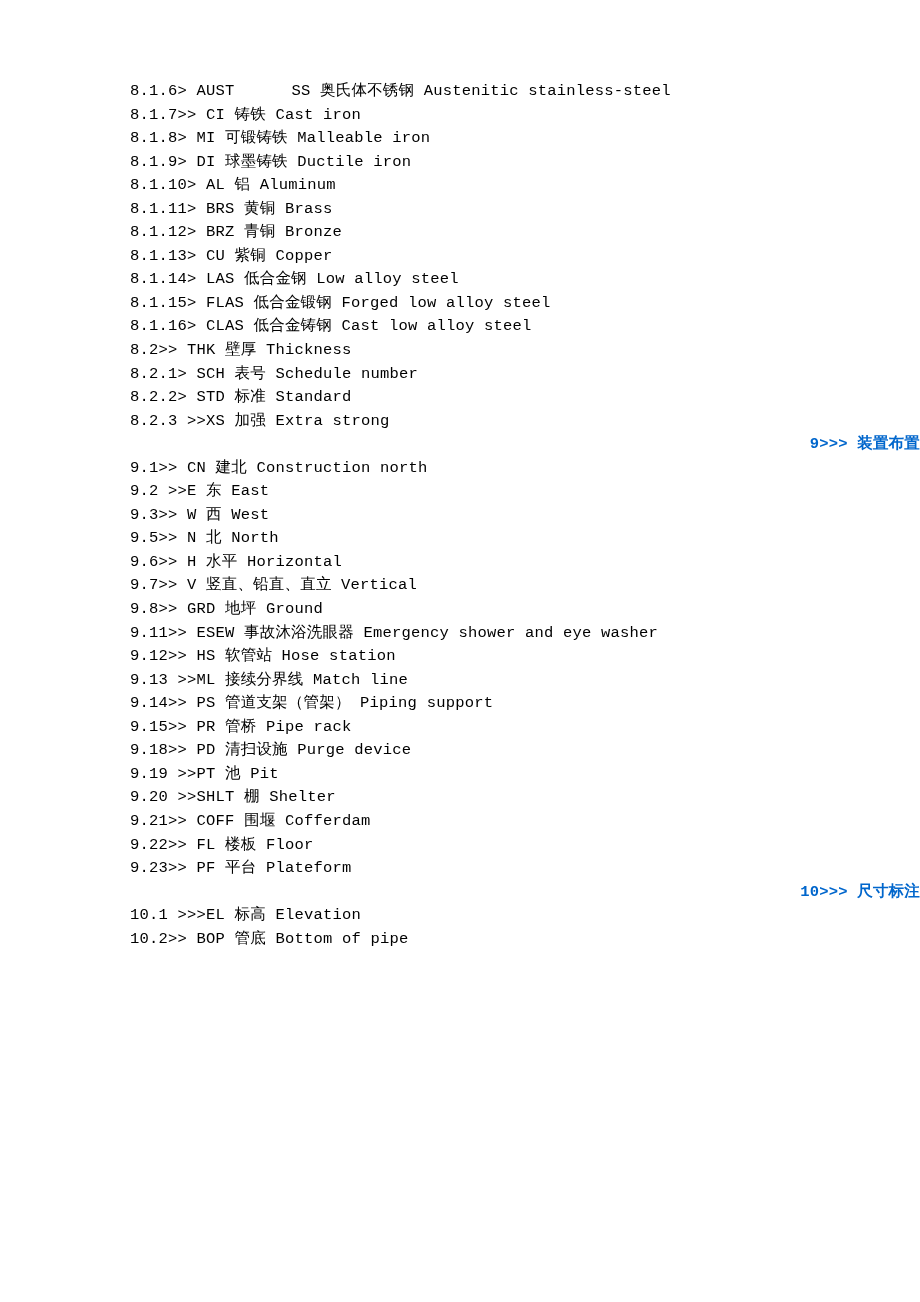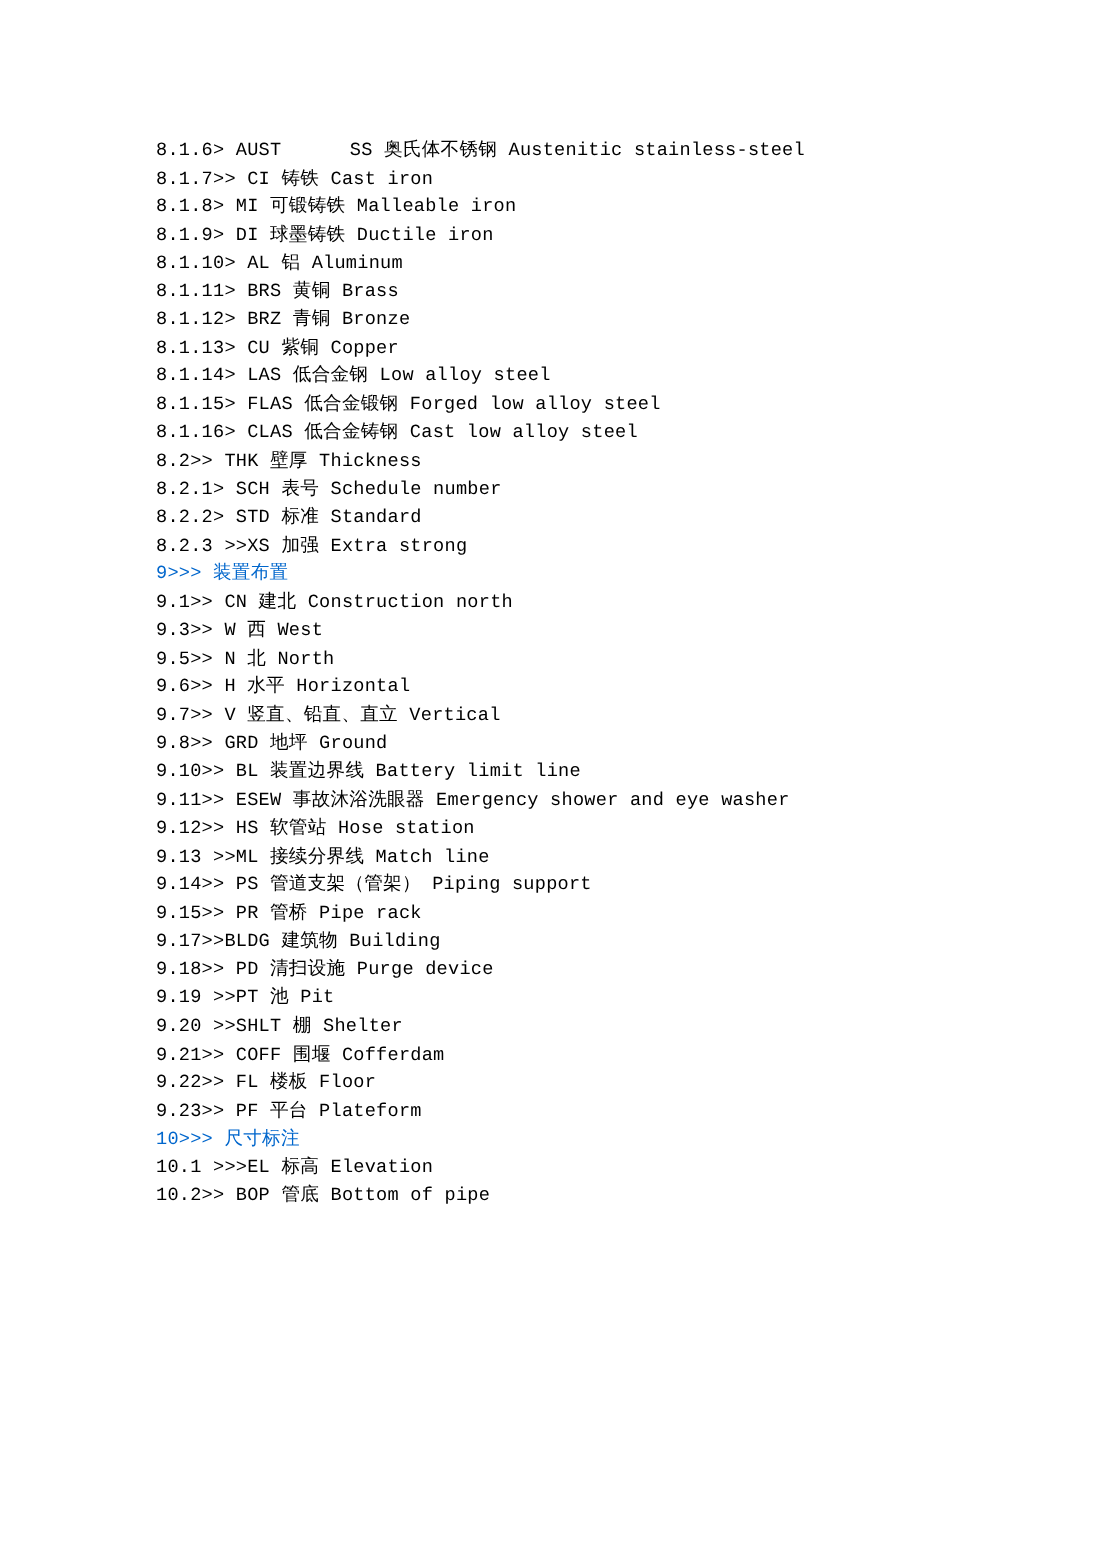"8.1.6> AUST SS 奥氏体不锈钢 Austenitic" .page { padding: 114px 0 0 130px -> 80px 0 0 130px }
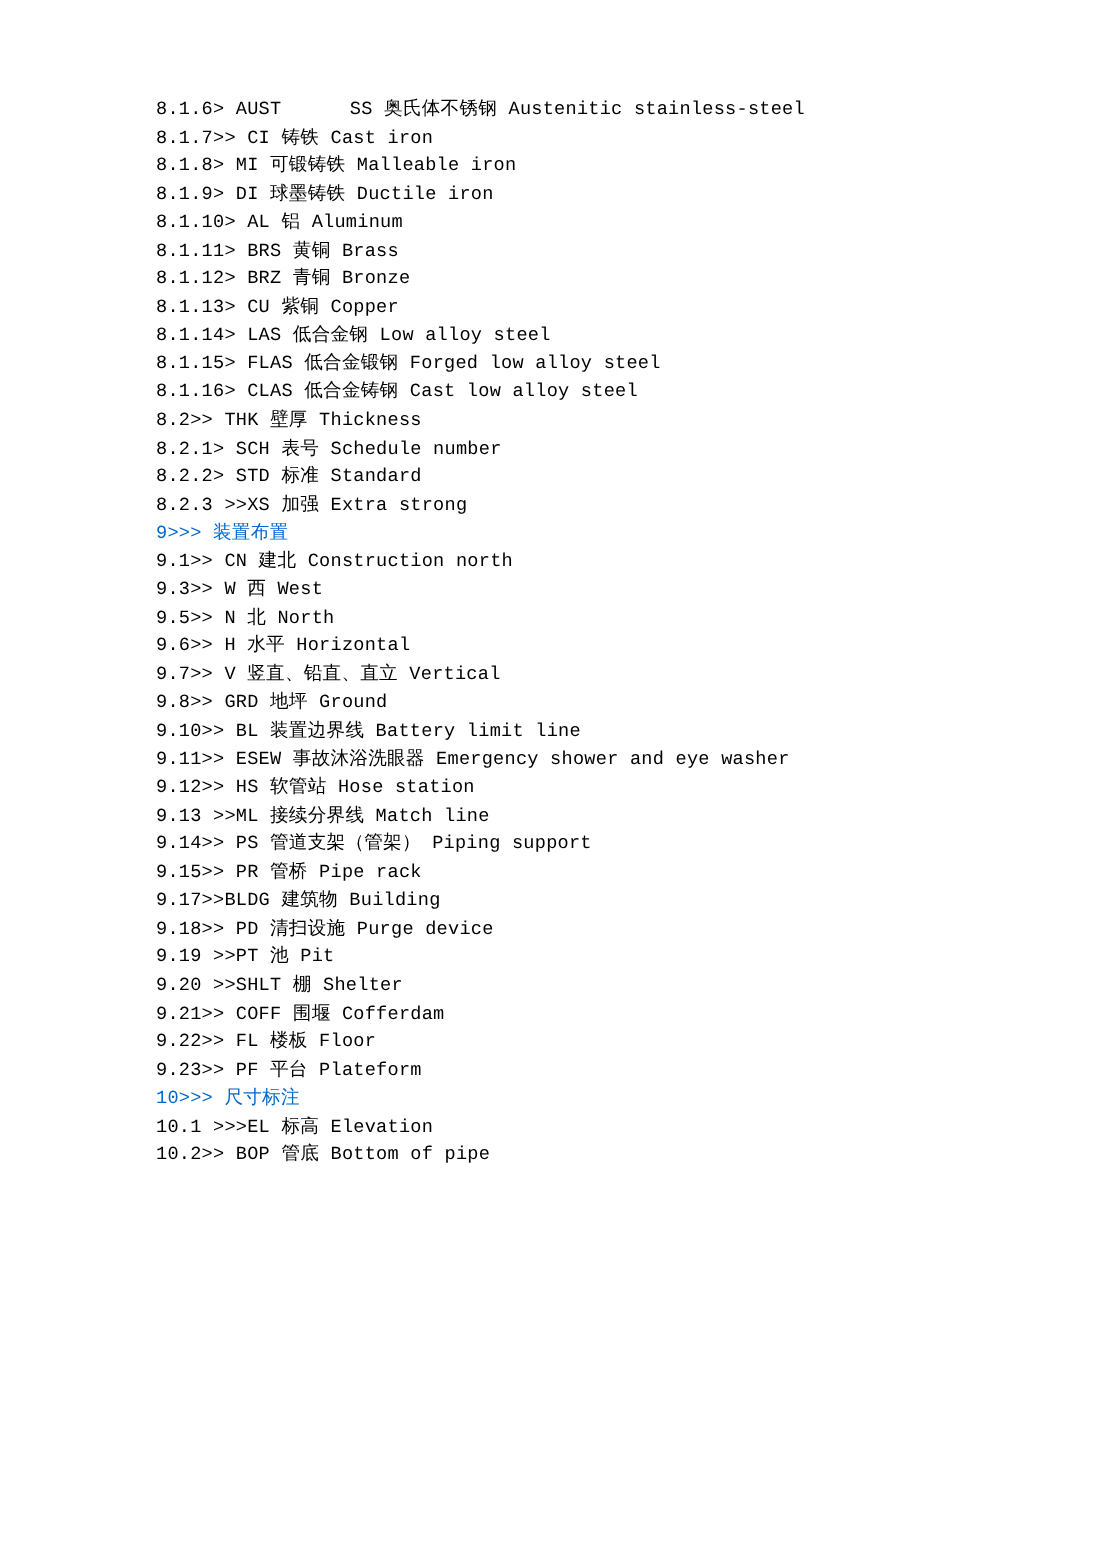"9>>> 装置布置" .heading { font-weight: normal -> bold; text-align: none -> right }
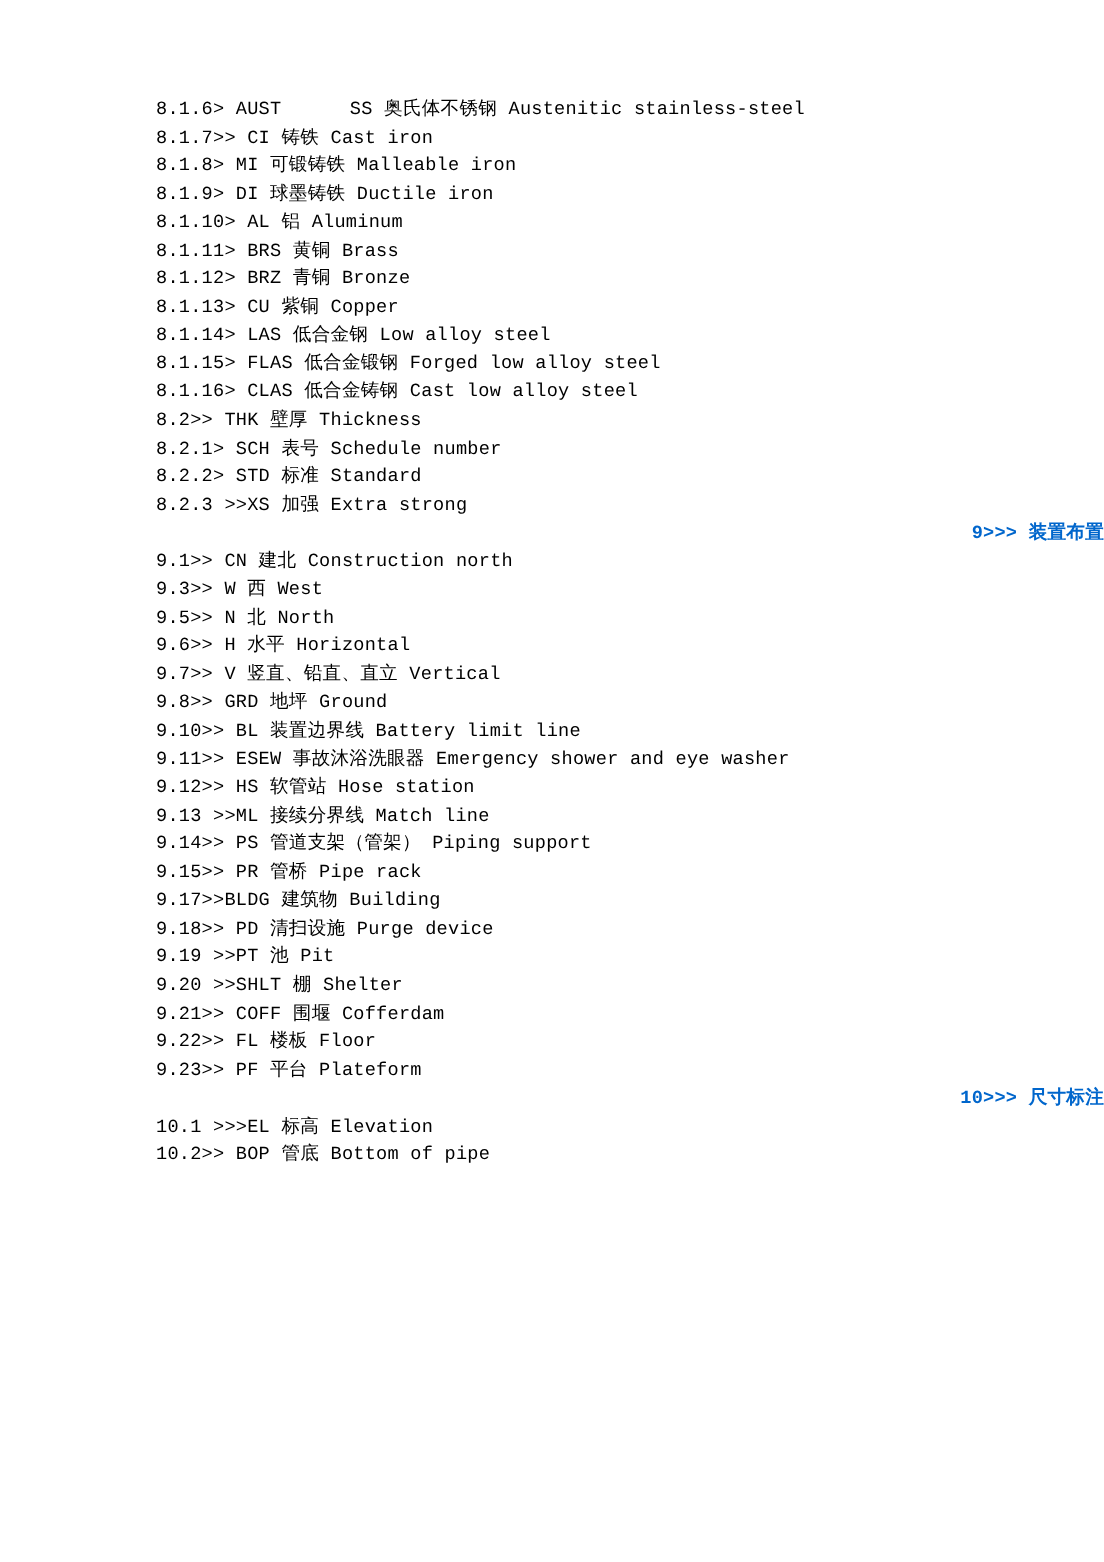"9.2 >>E 东 East" div.line { html: none -> <div>9.2 &gt;&gt;E 东 East</div> }
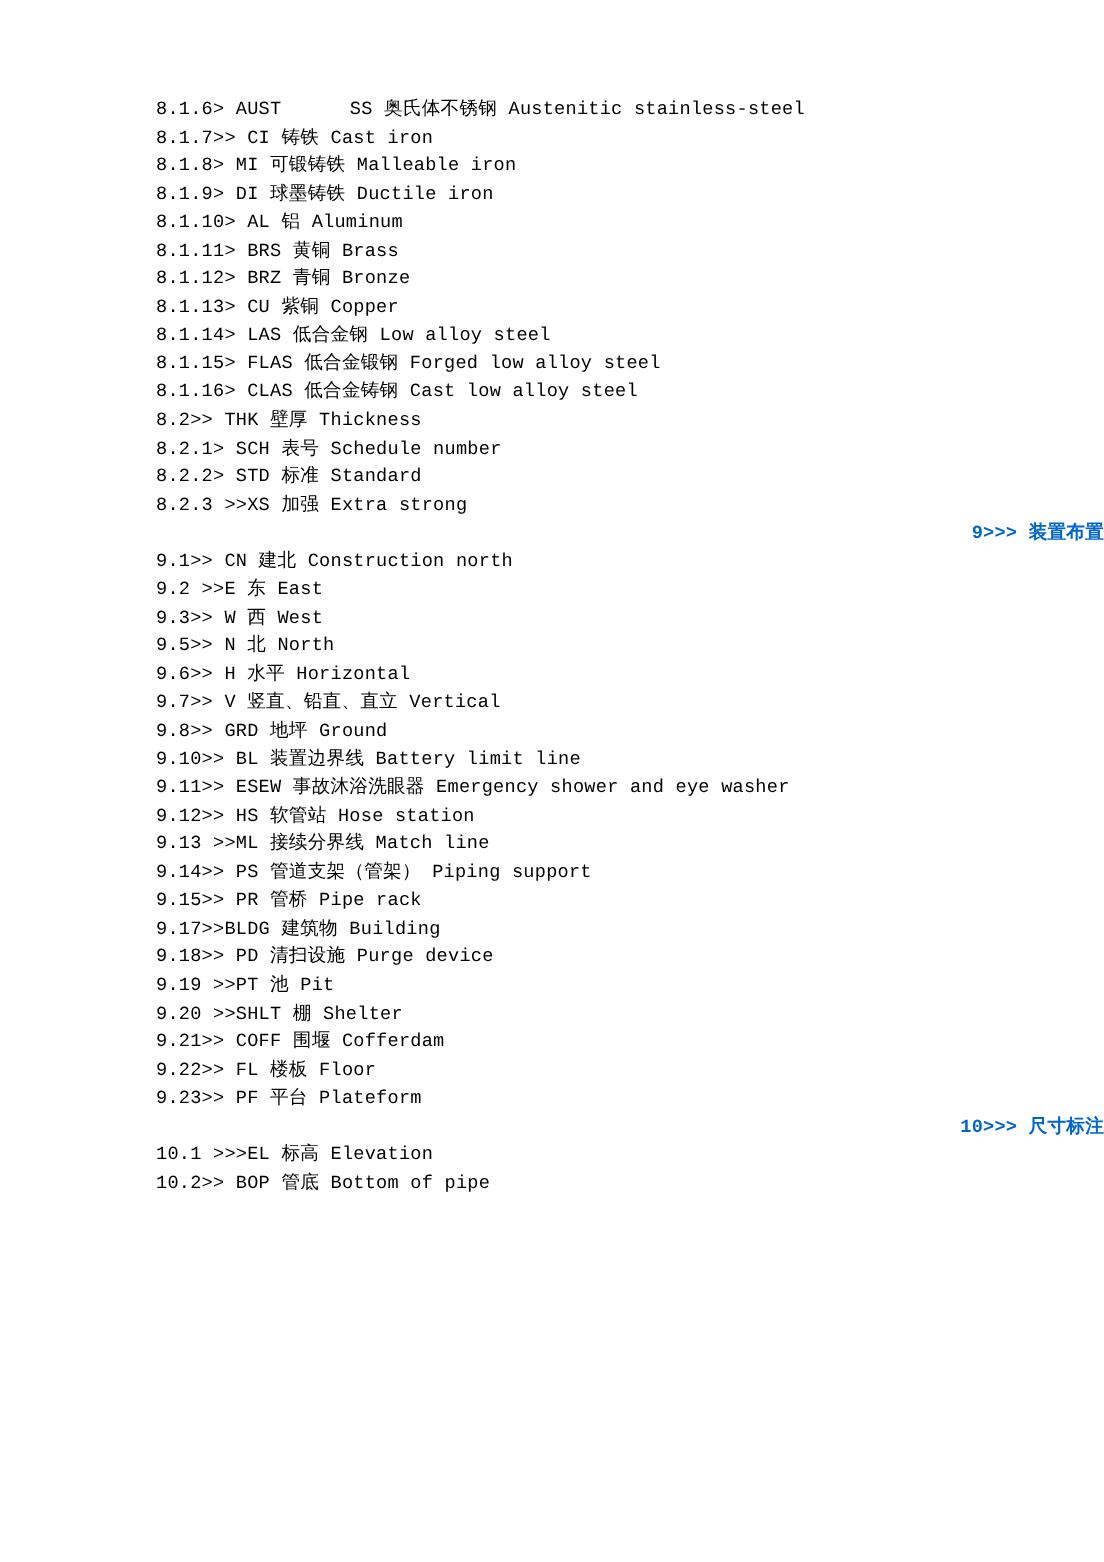"9.10>> BL 装置边界线 Battery limit" div.line { html: <div>9.10&gt;&gt; BL 装置边界线 Battery limit line</div> -> none }
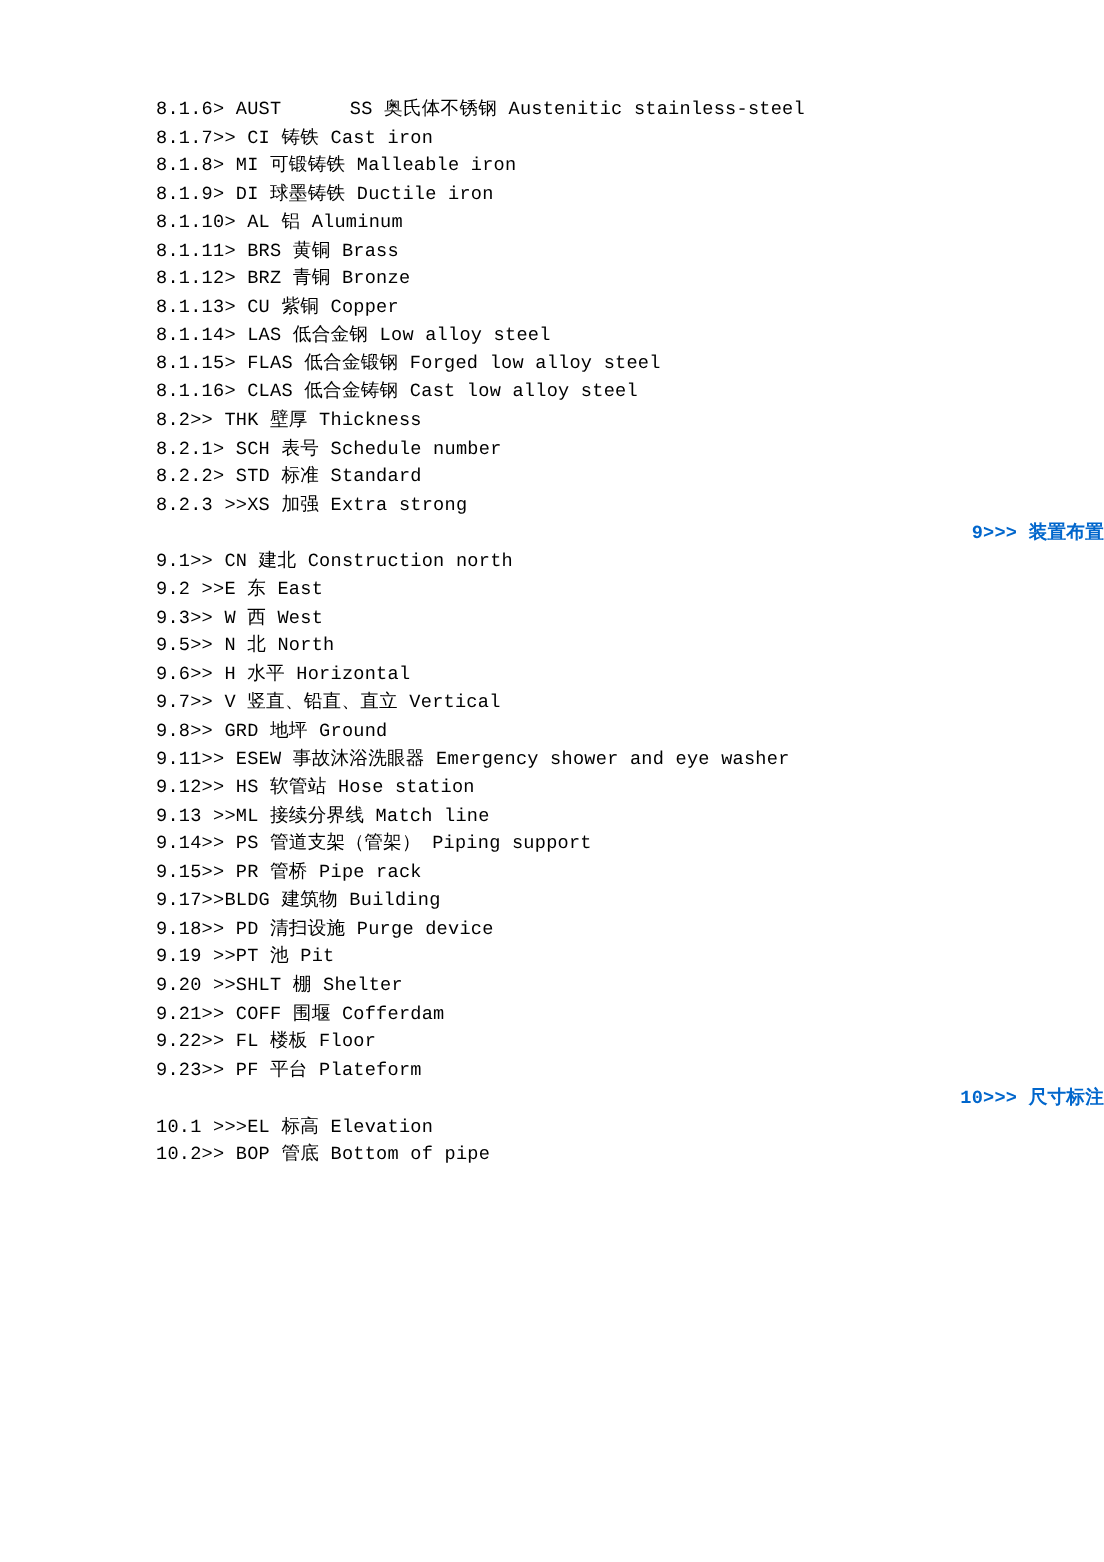"9.17>>BLDG 建筑物 Building" div.line { html: <div>9.17&gt;&gt;BLDG 建筑物 Building</div> -> none }
